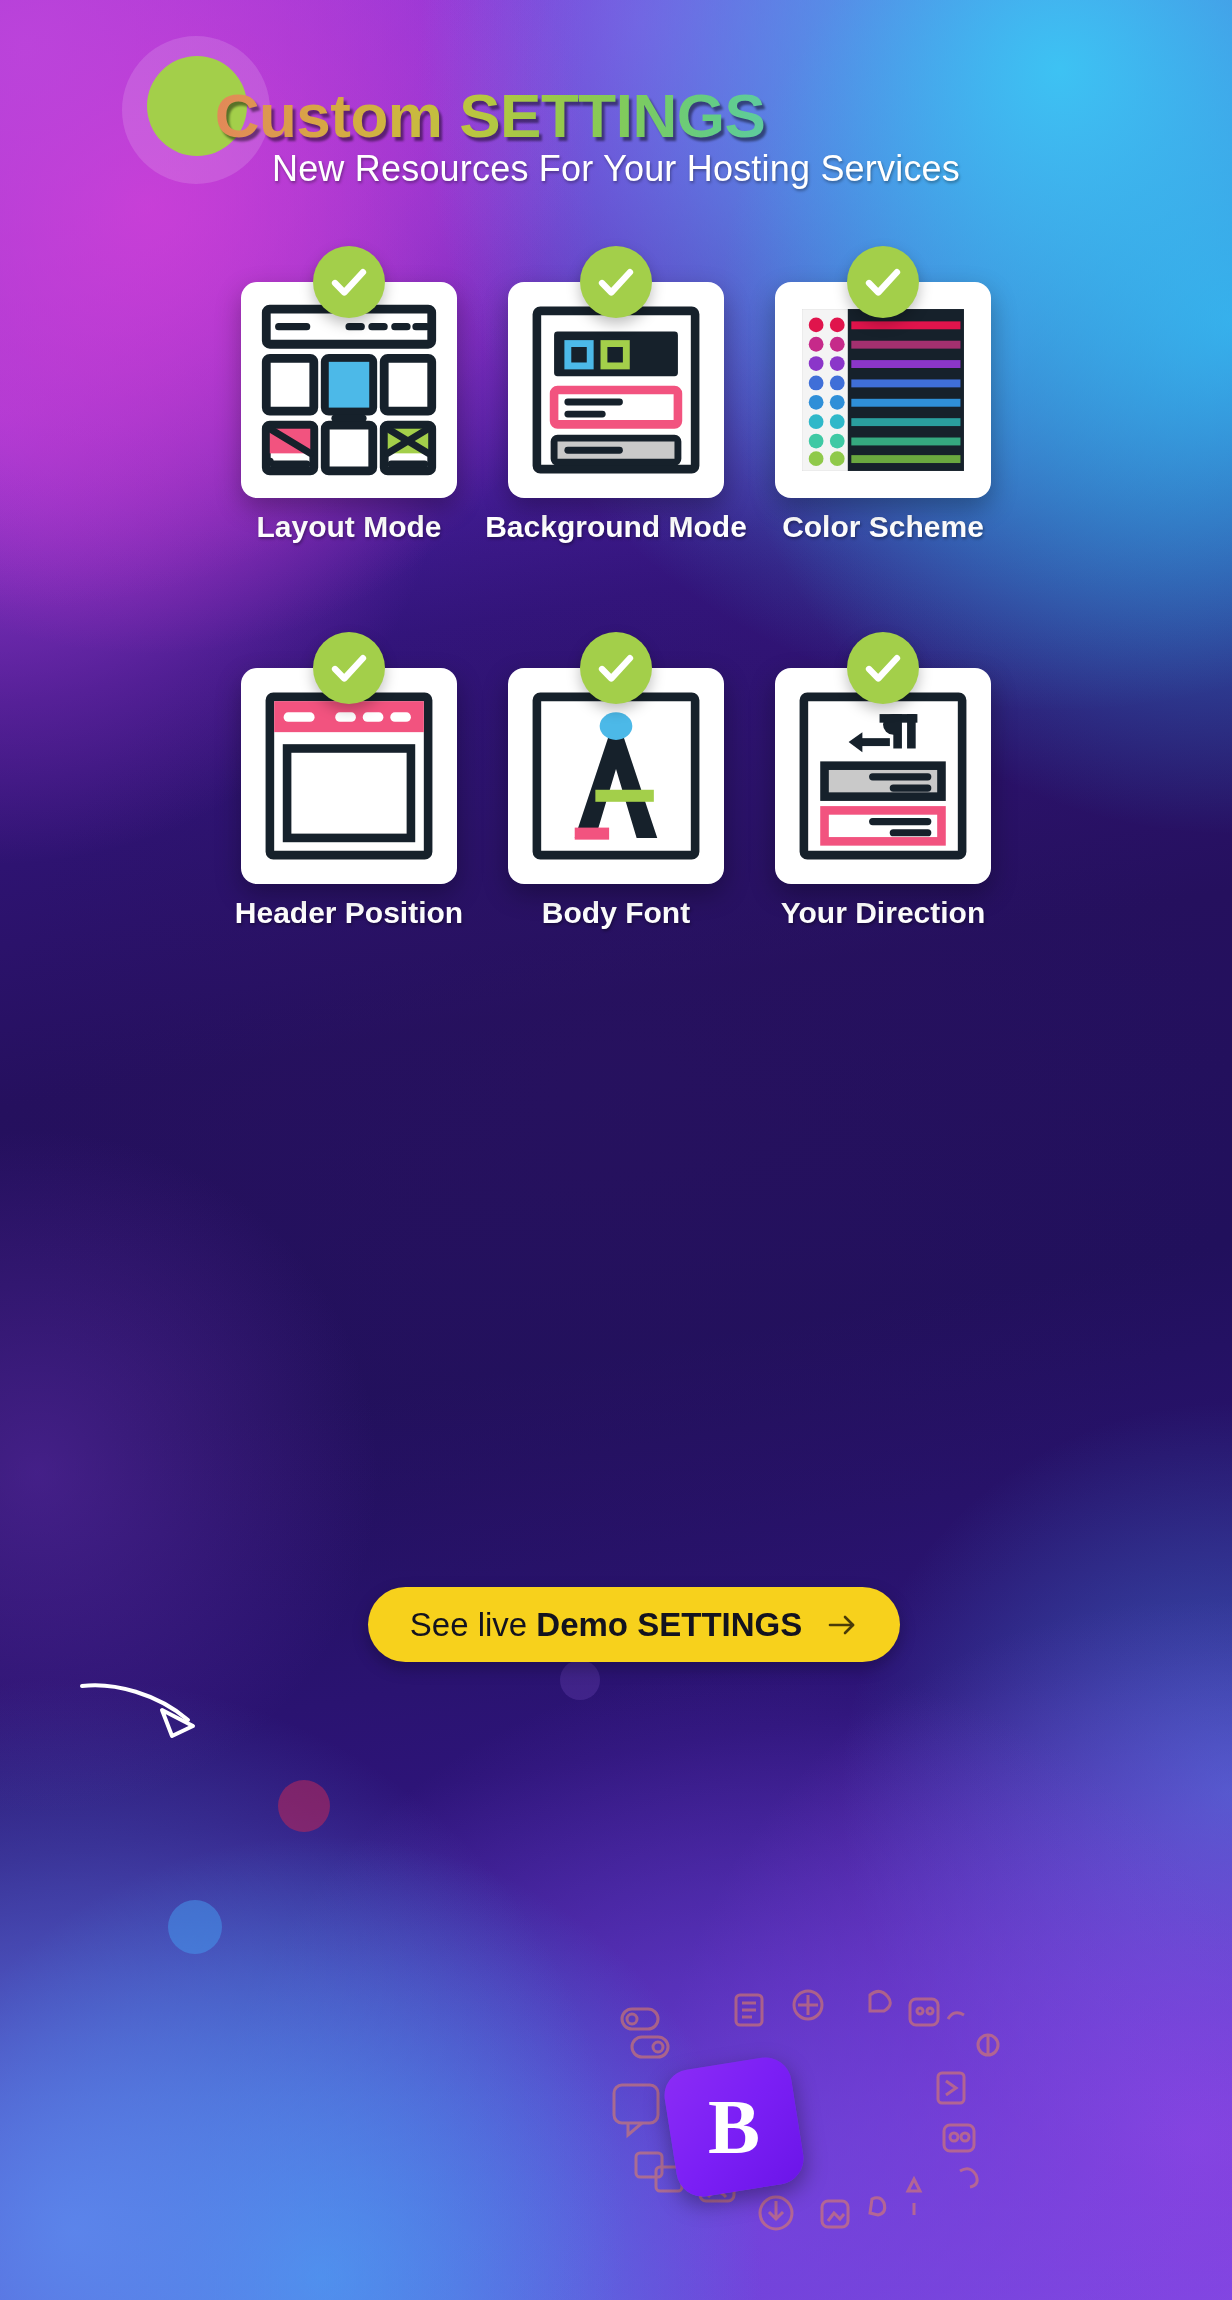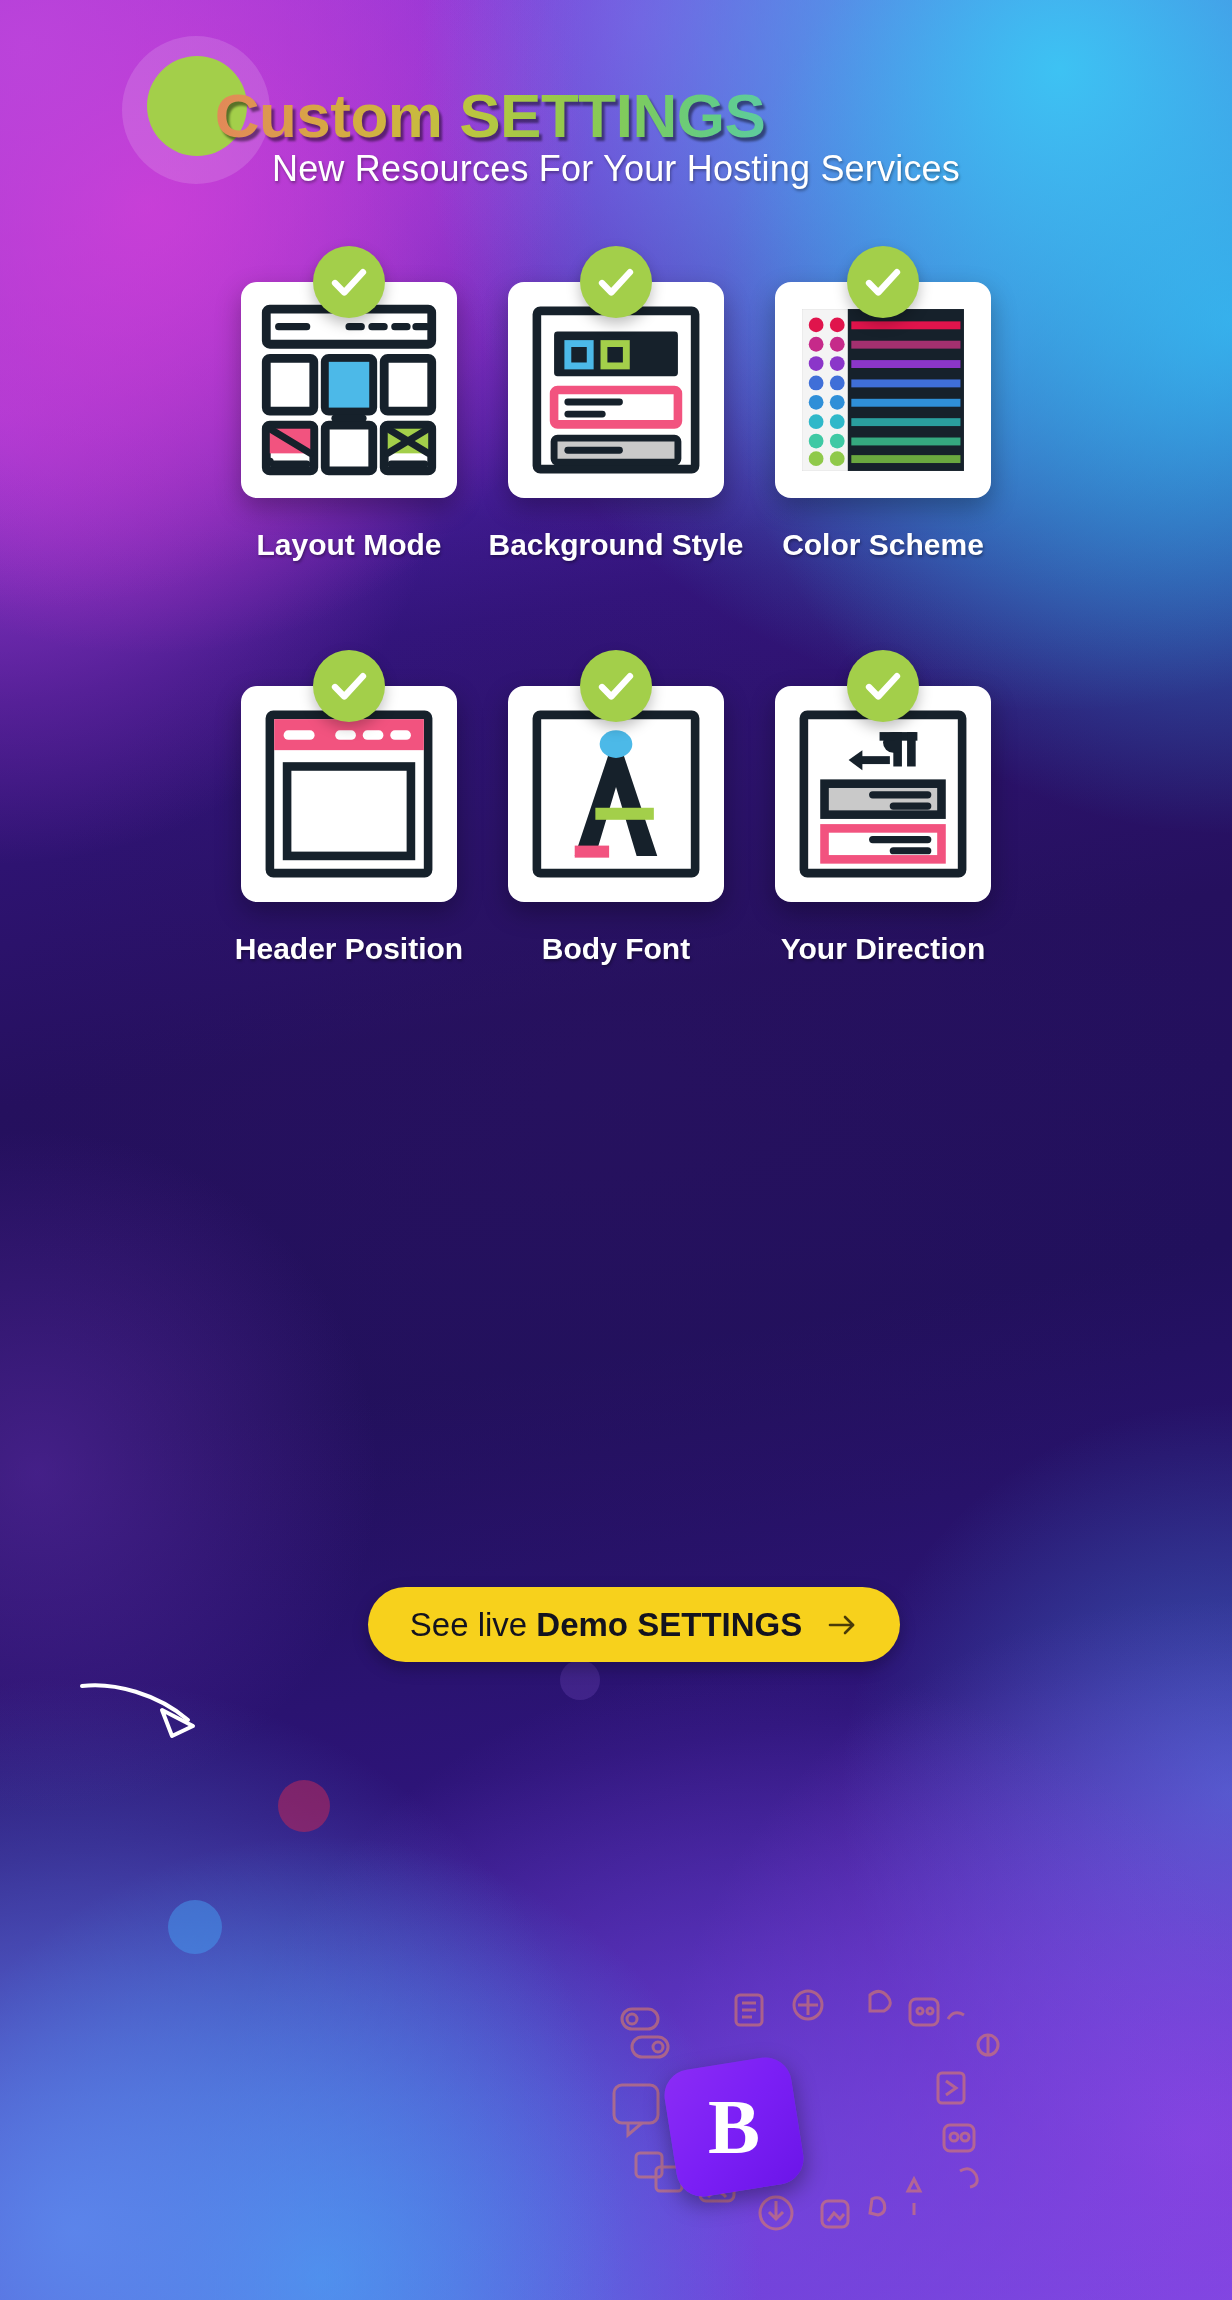"Layout Mode" .caption { margin-top: 30px -> 12px }
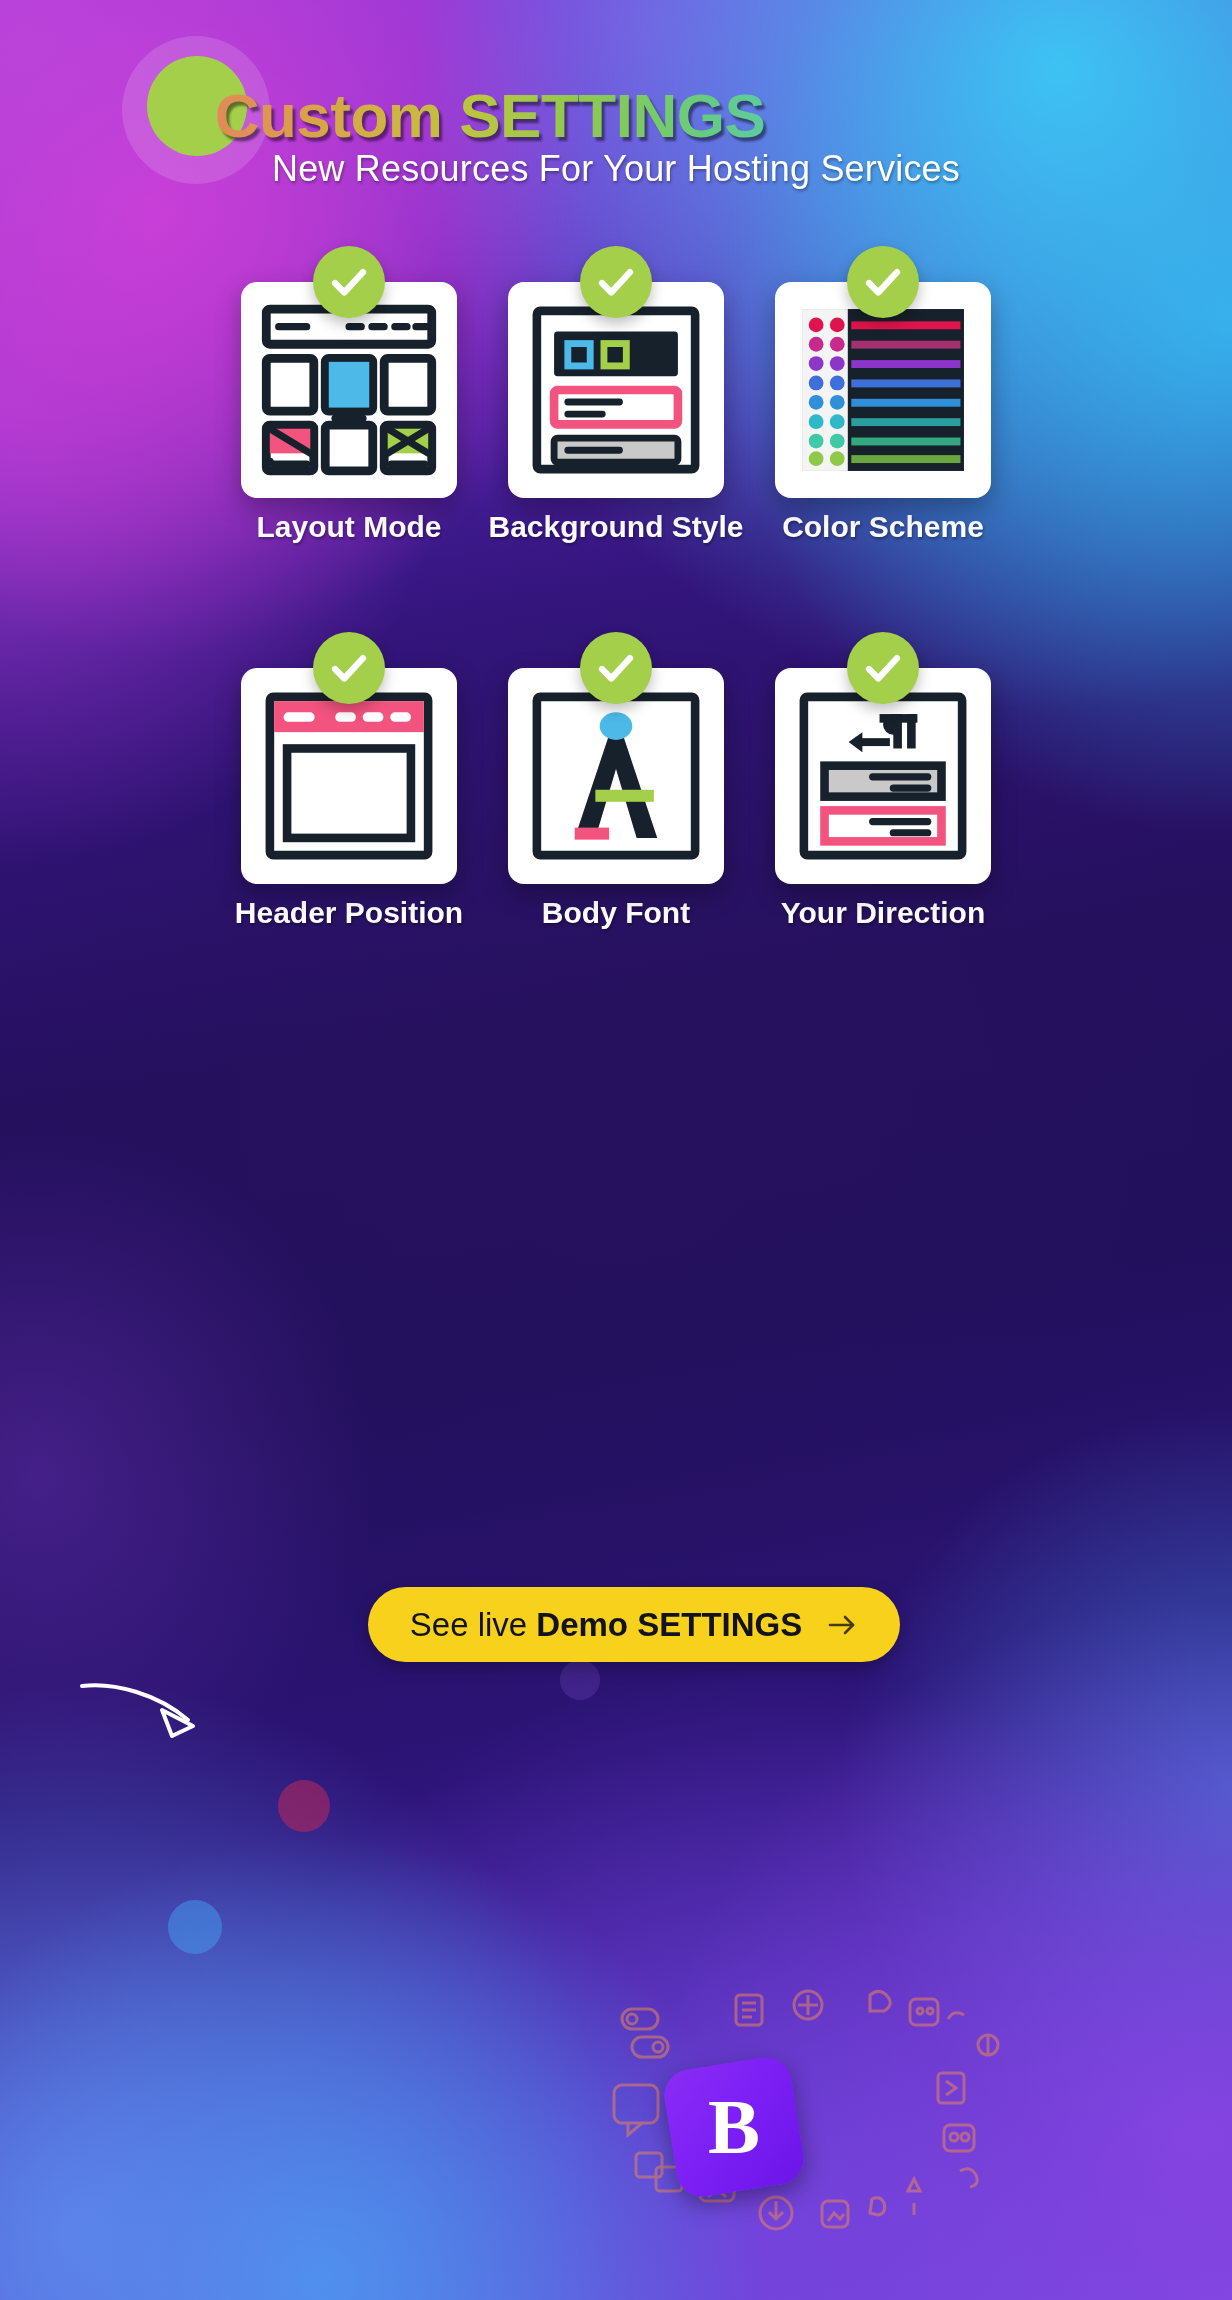"Background Style" div.caption { text: Style -> Mode }
